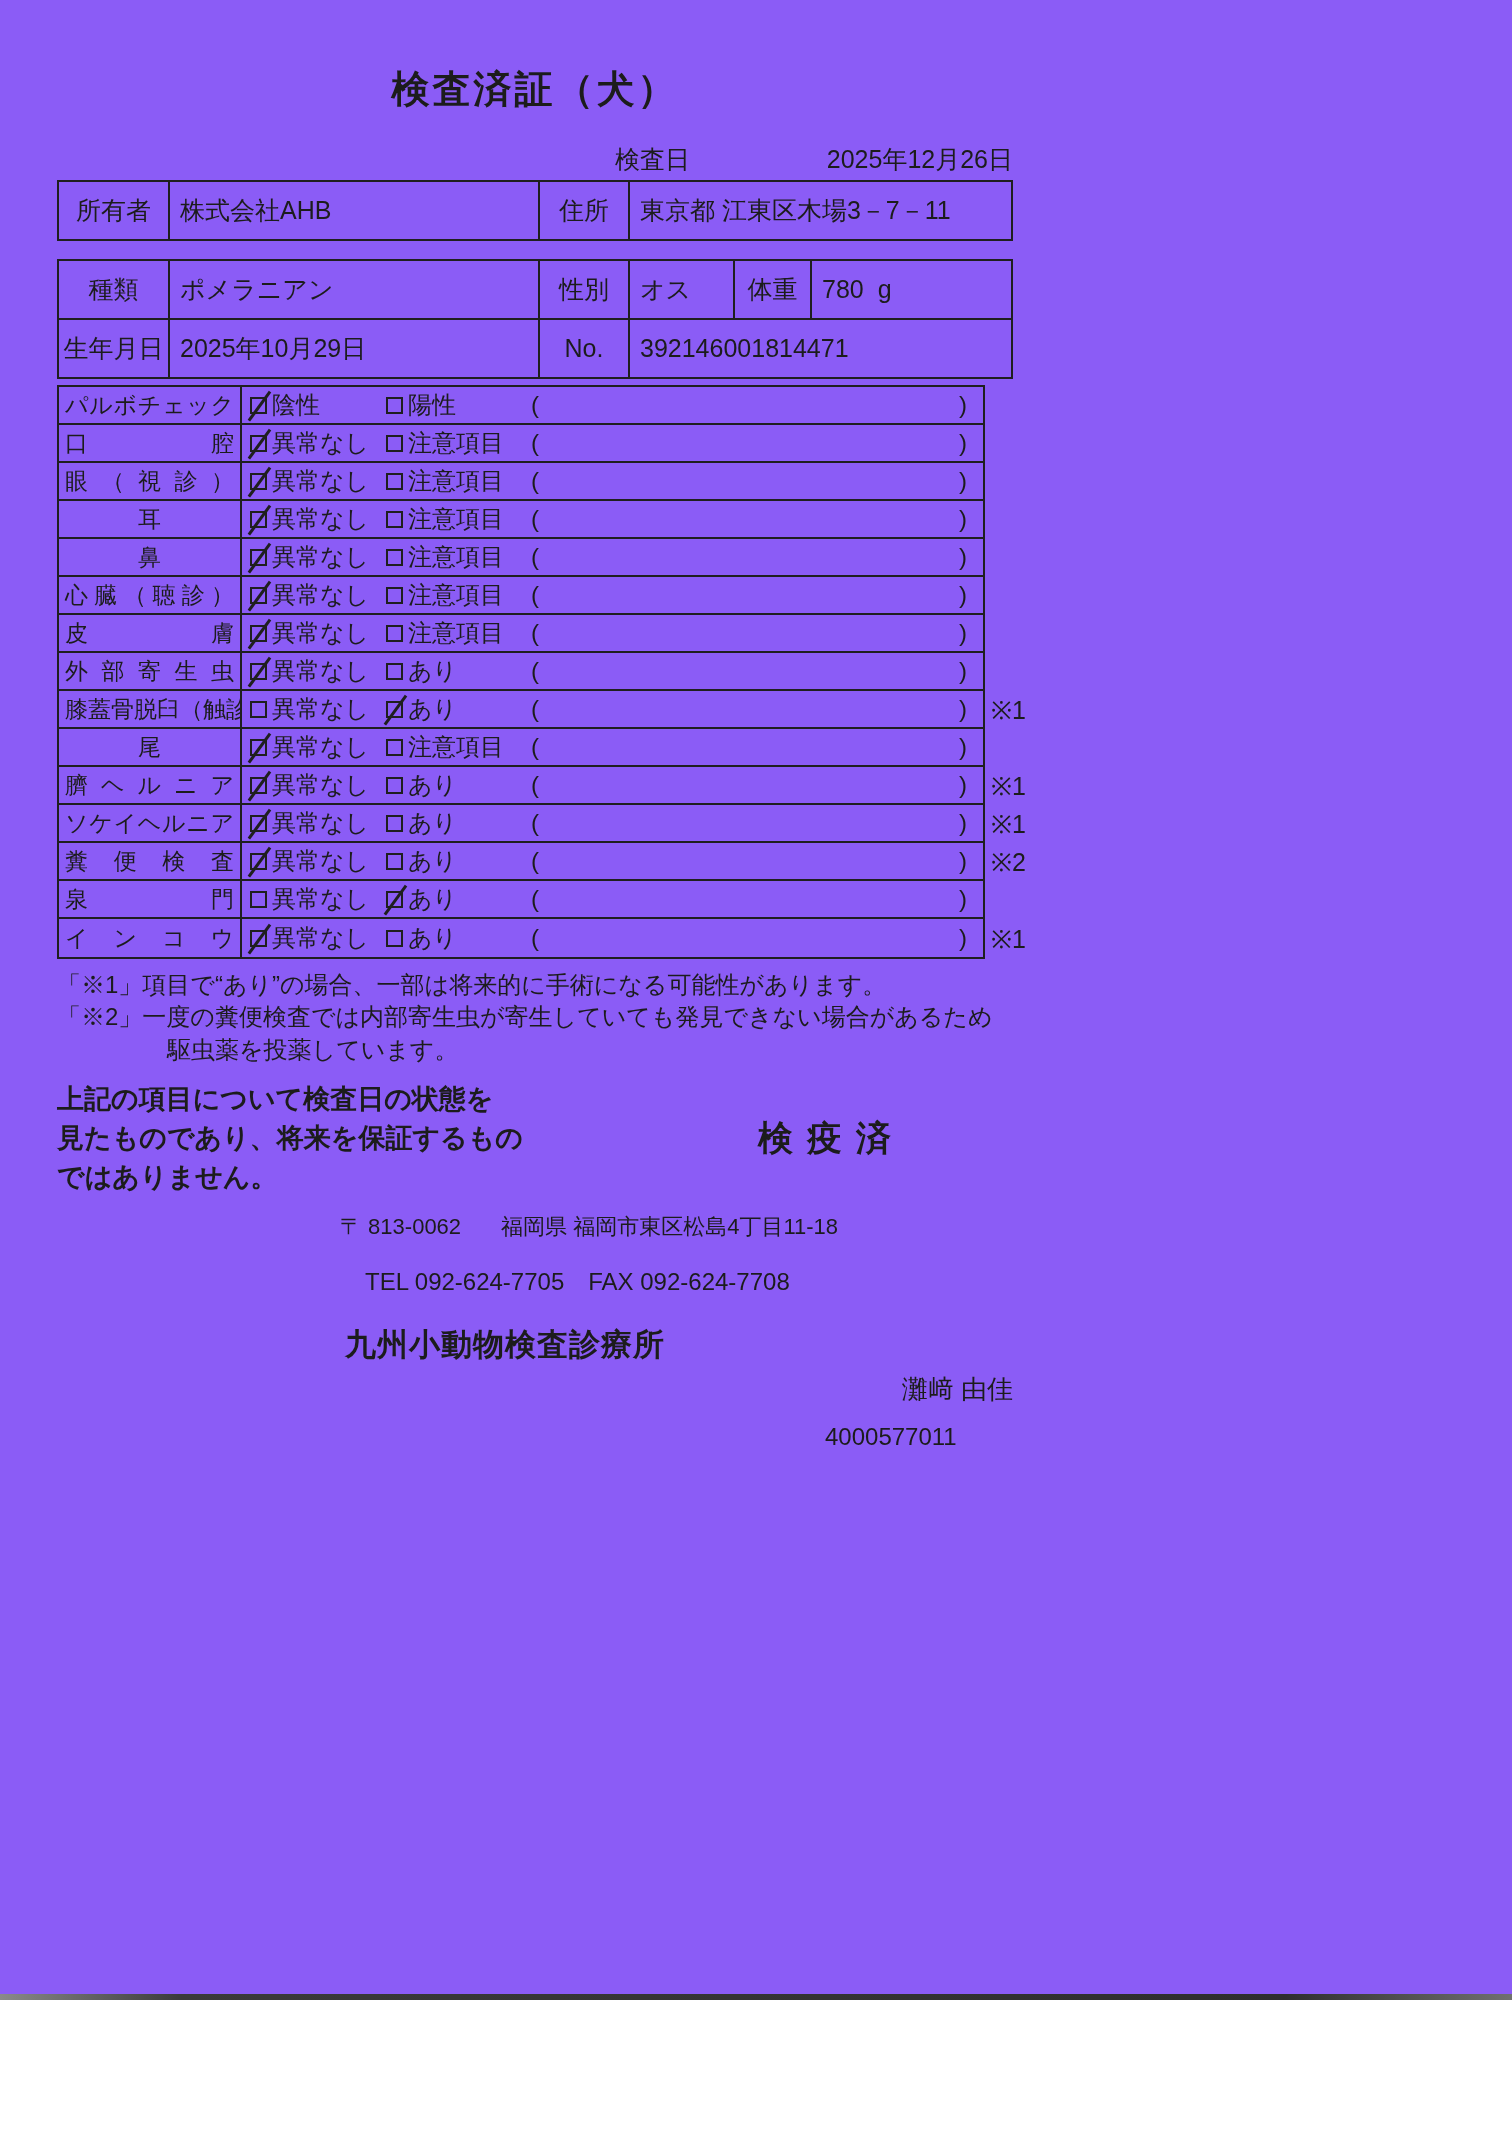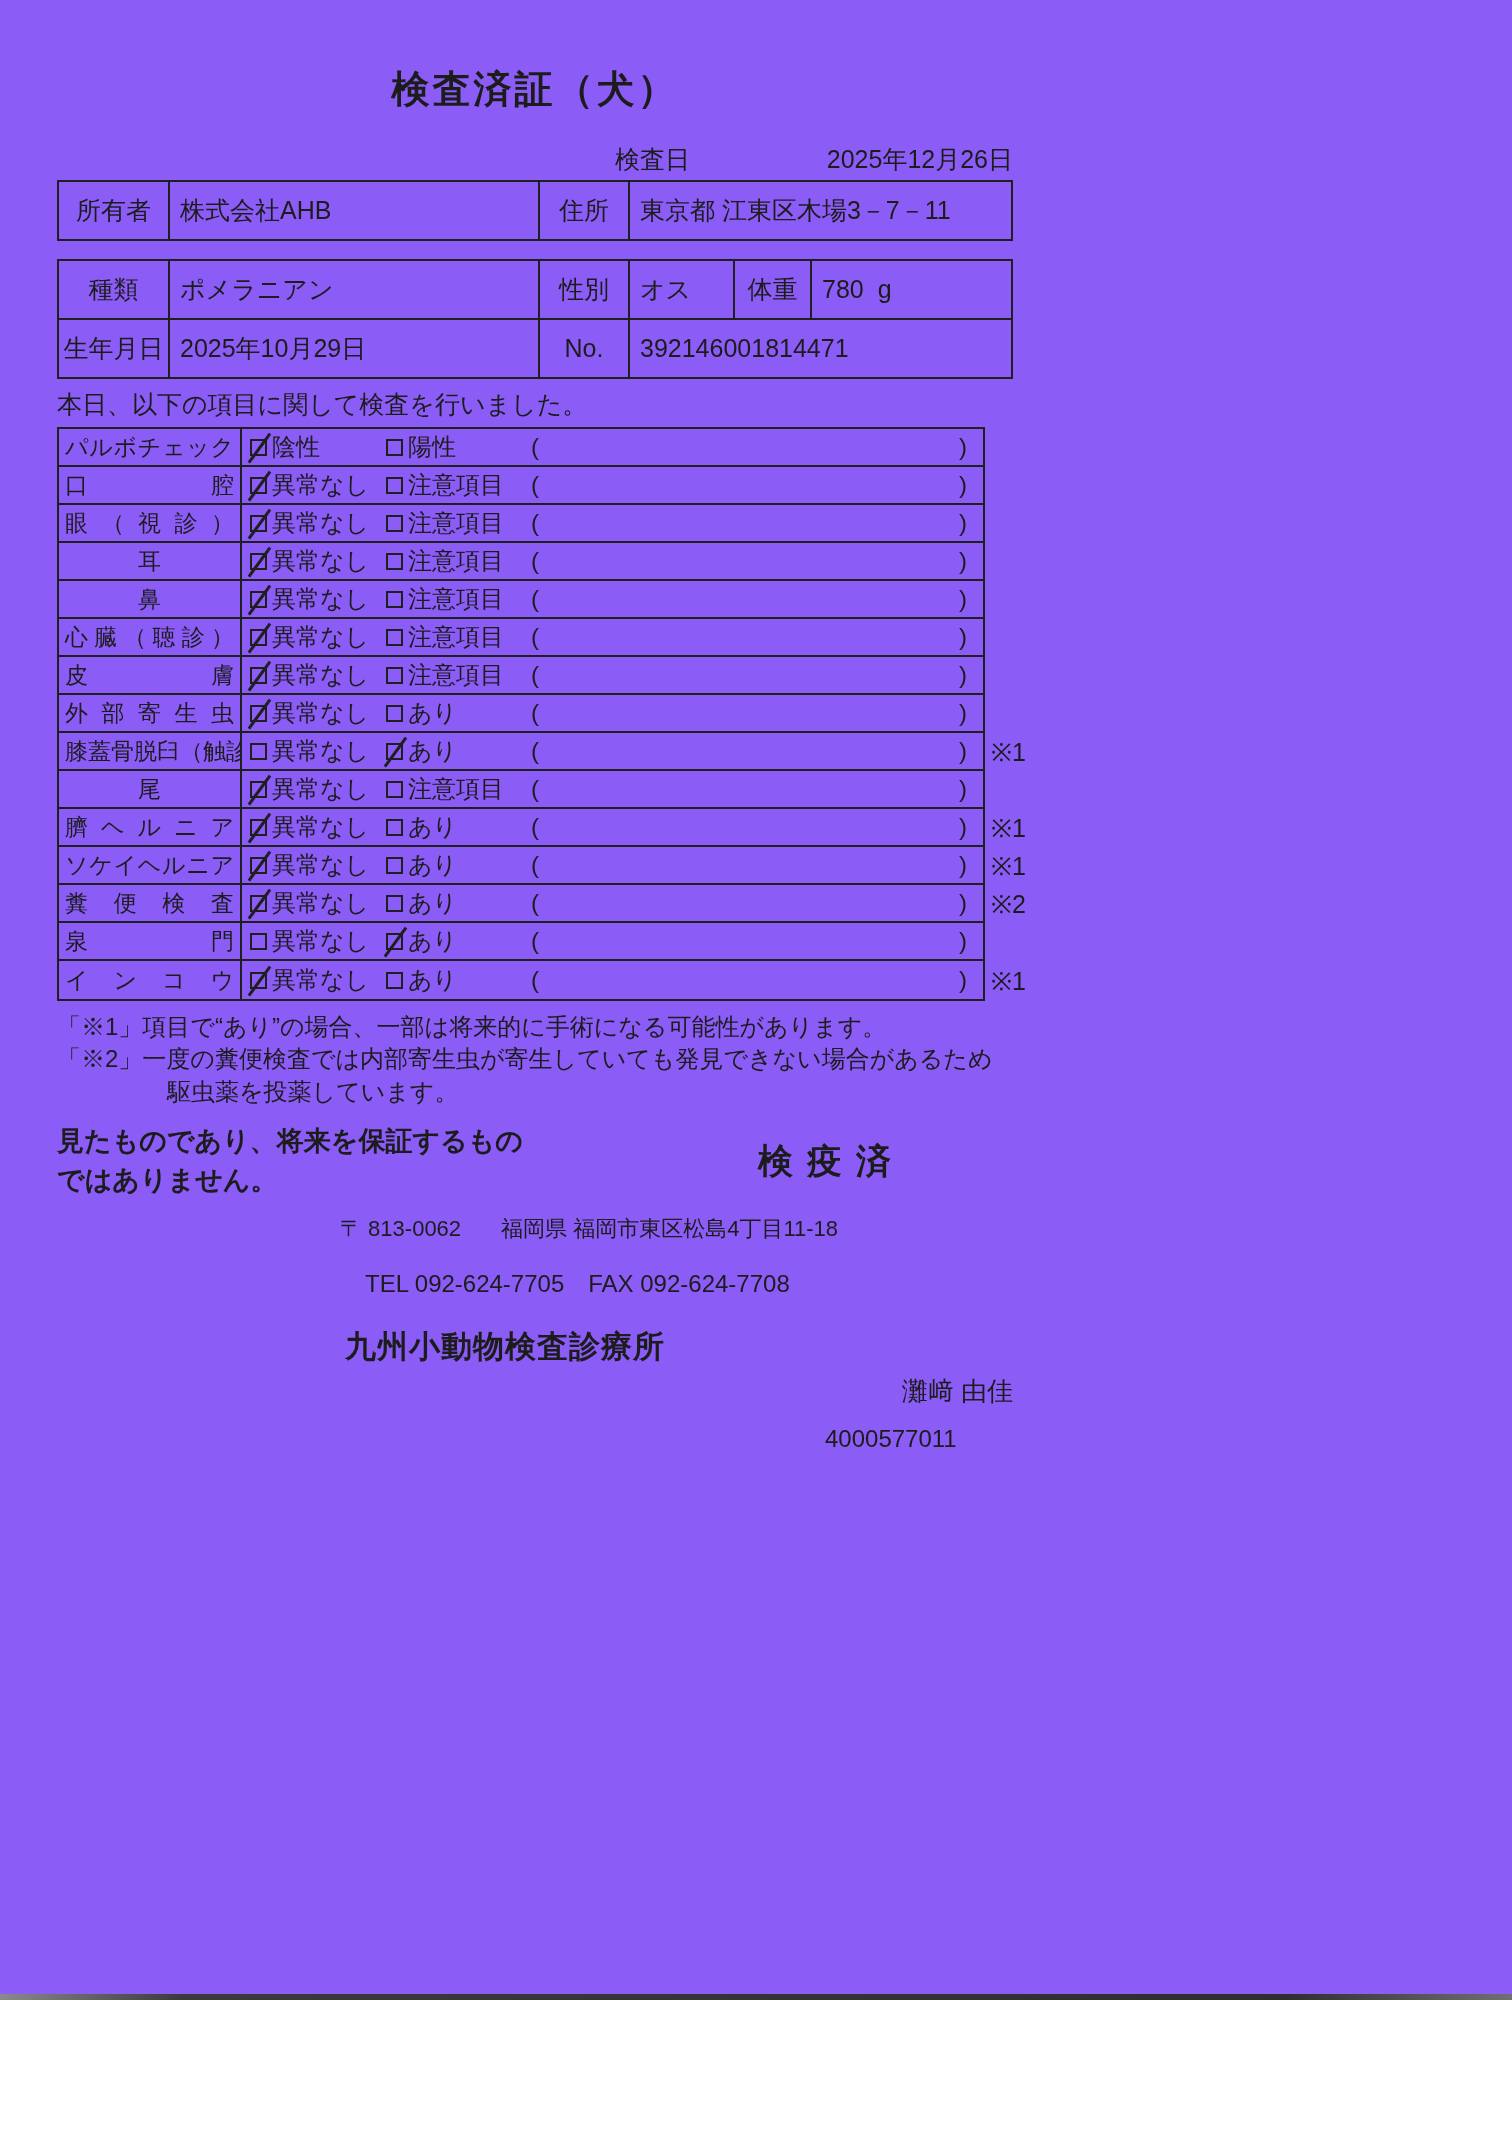"本日、以下の項目に関して検査を行いました。" p.intro { html: <p>本日、以下の項目に関して検査を行いました。</p> -> none }
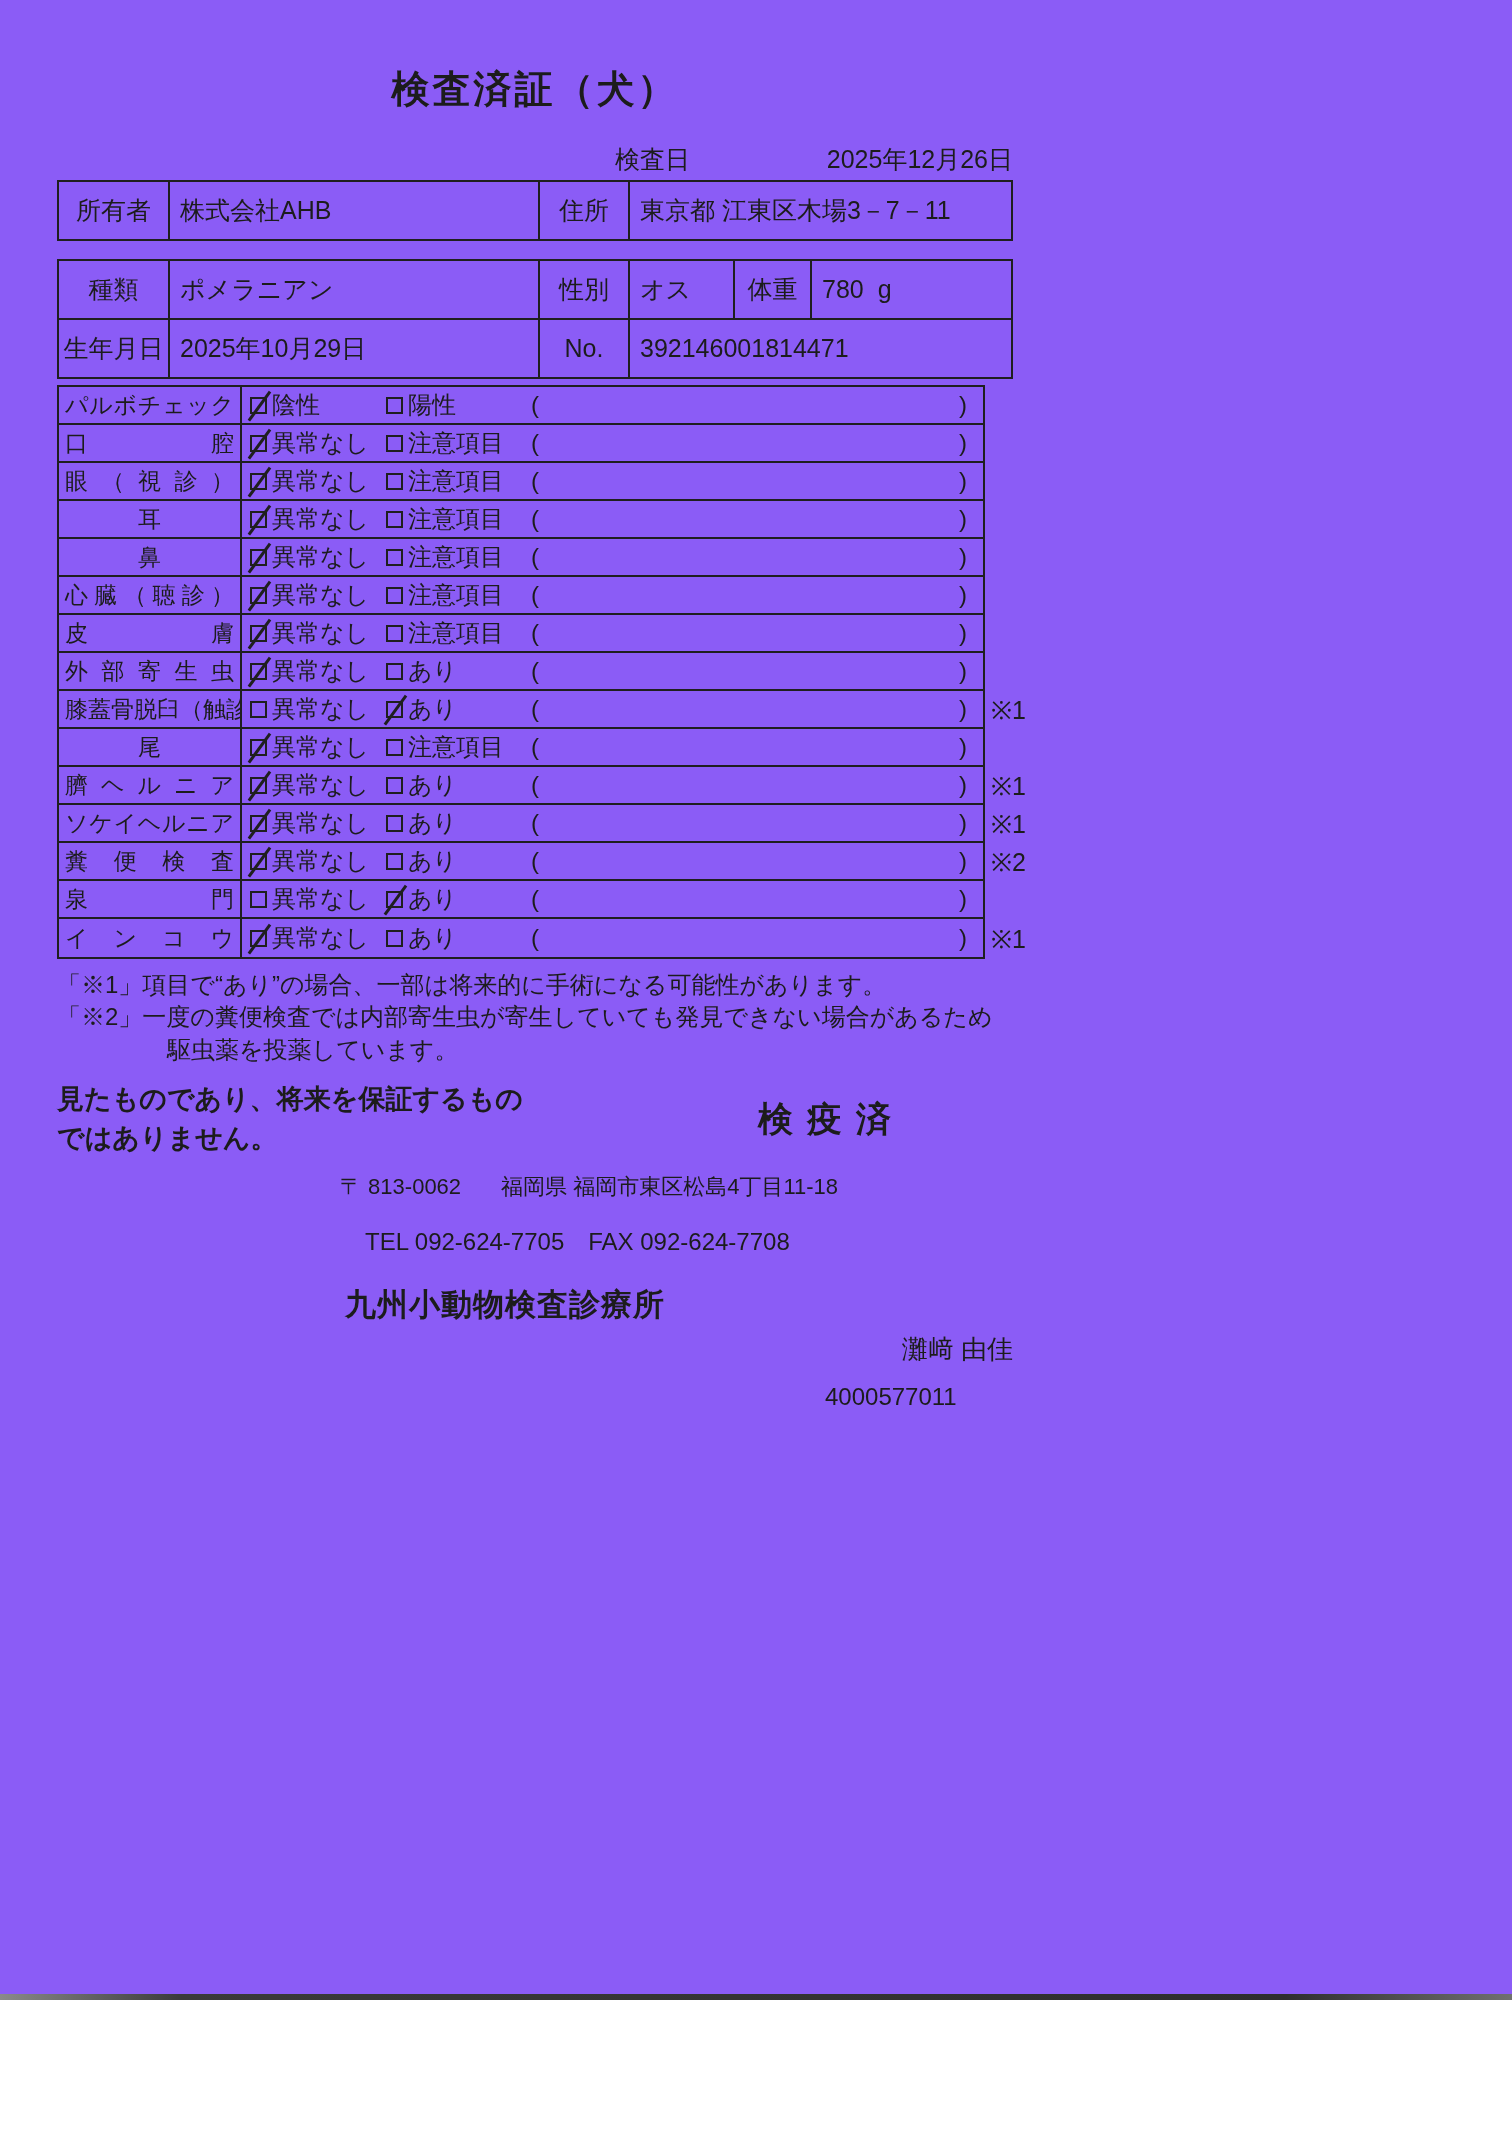"上記の項目について検査日の状態を" div { html: none -> <div>上記の項目について検査日の状態を</div> }
